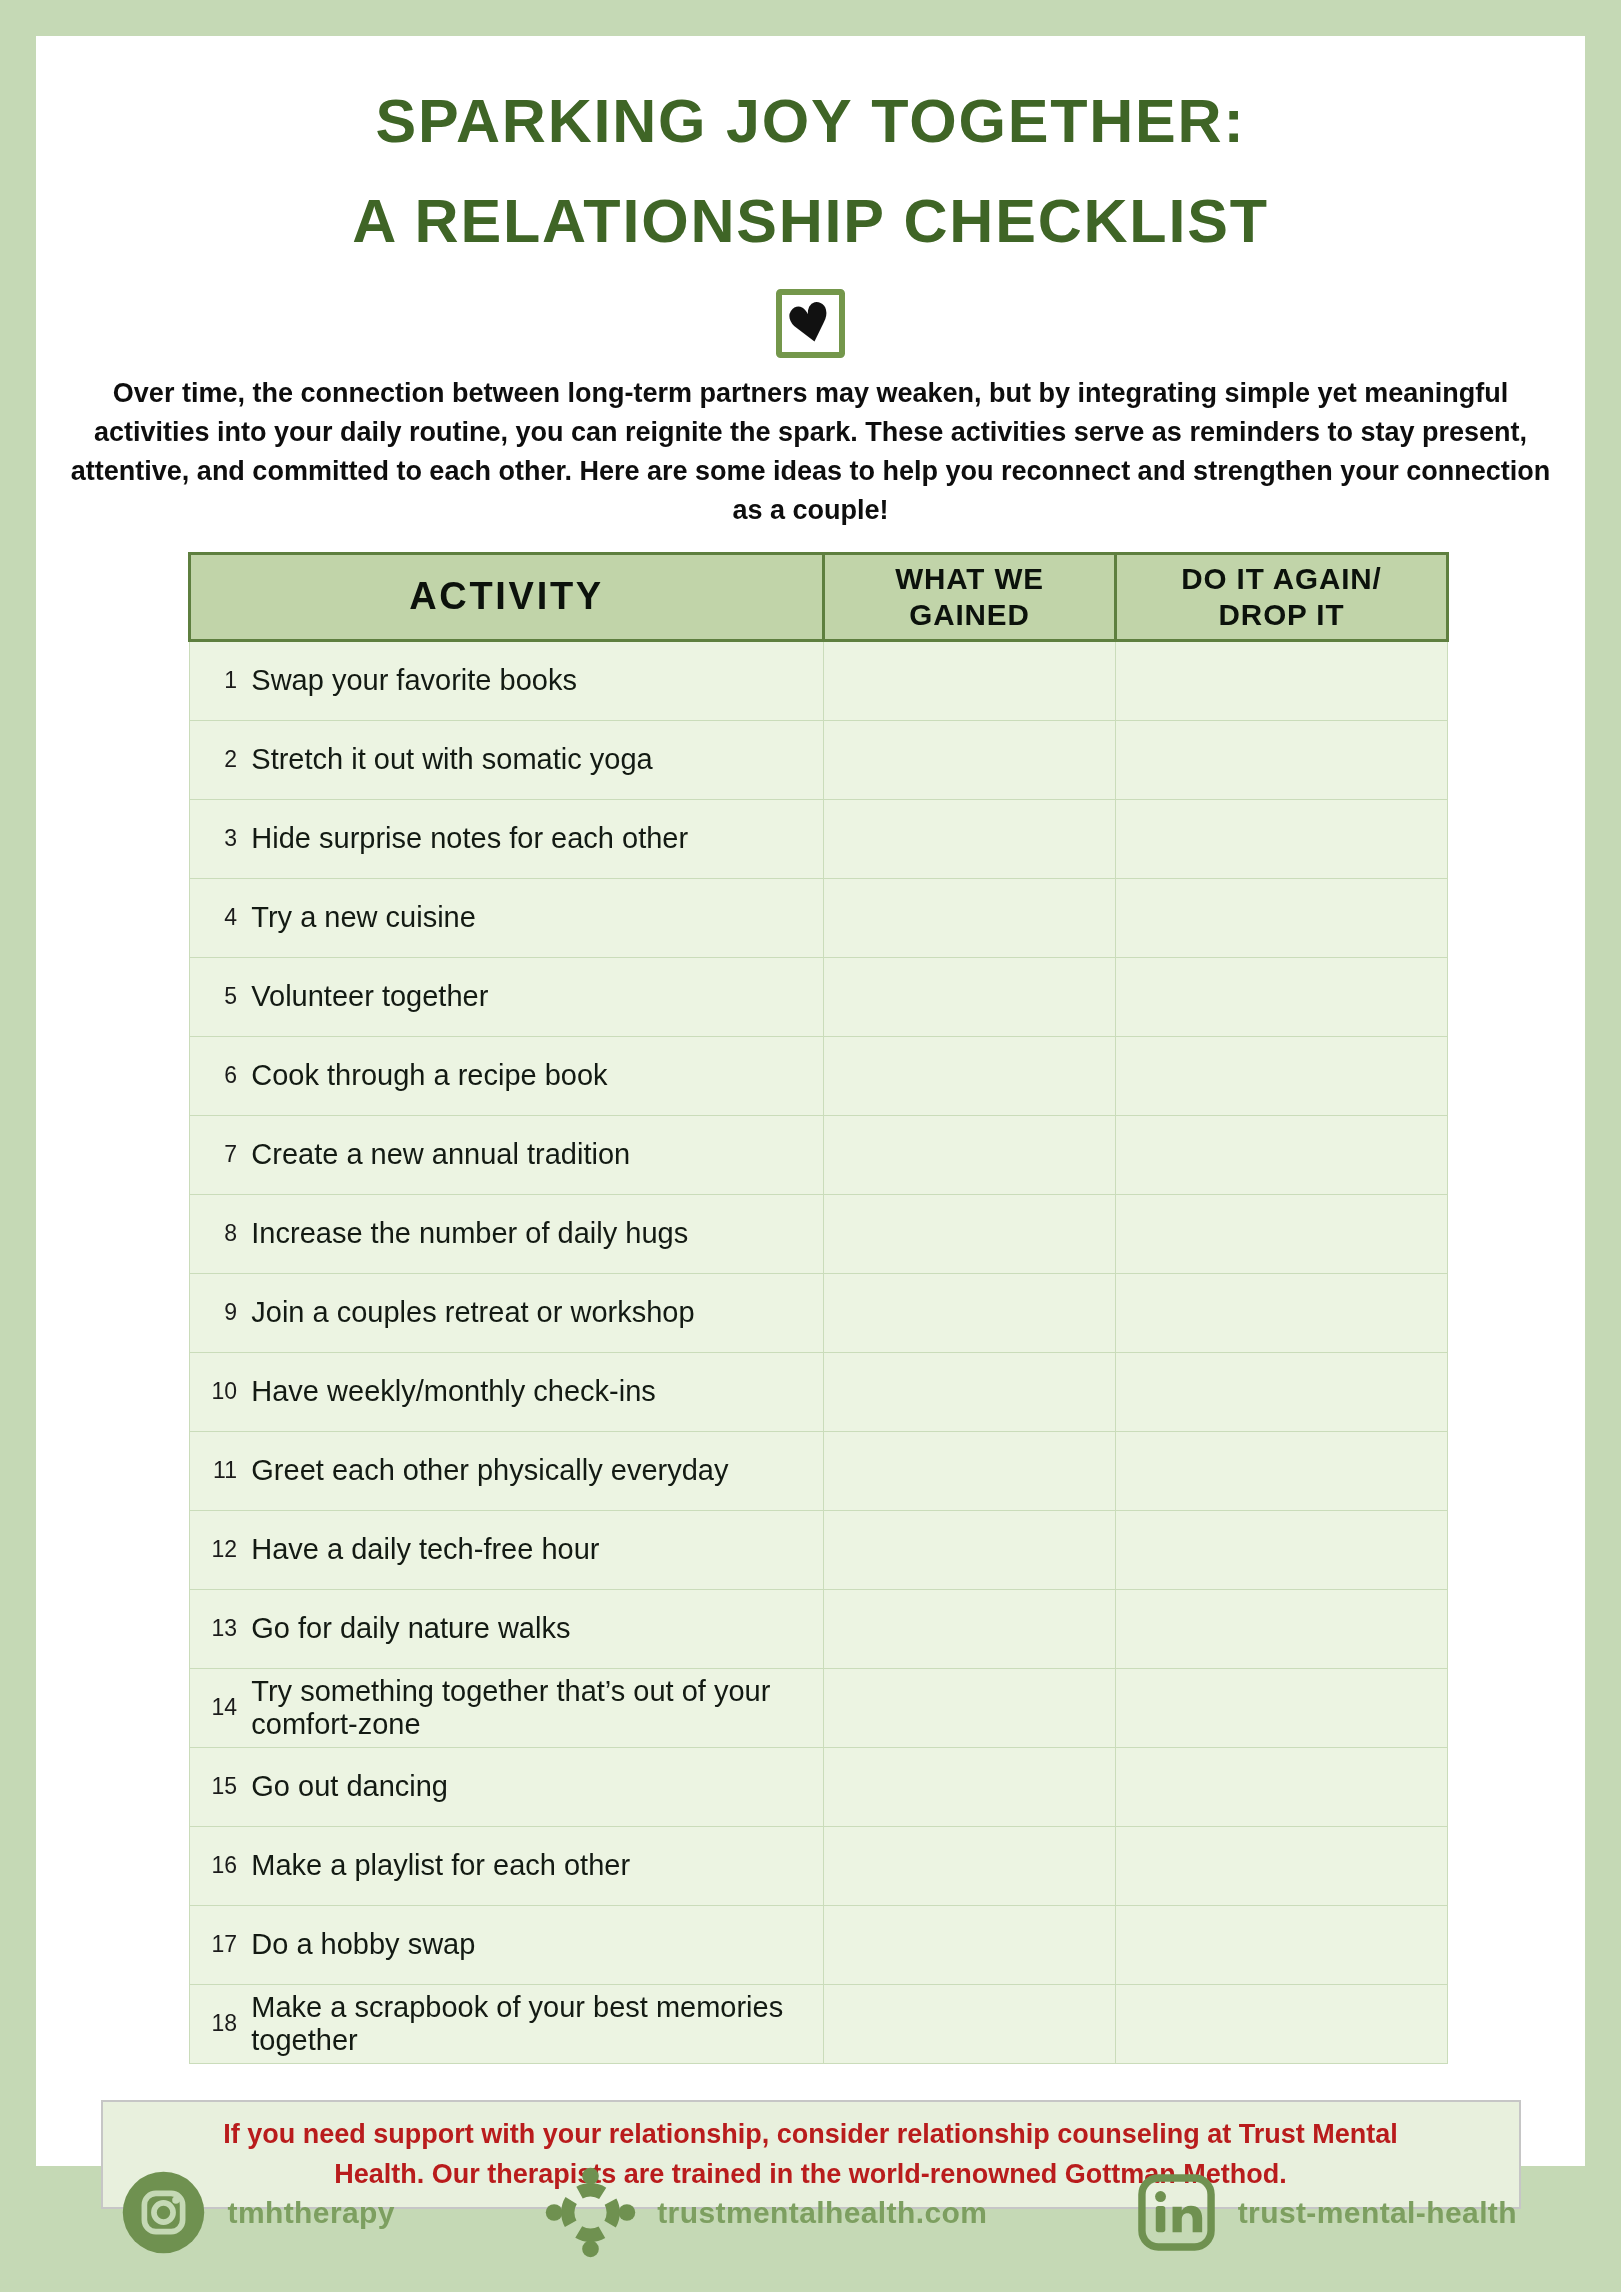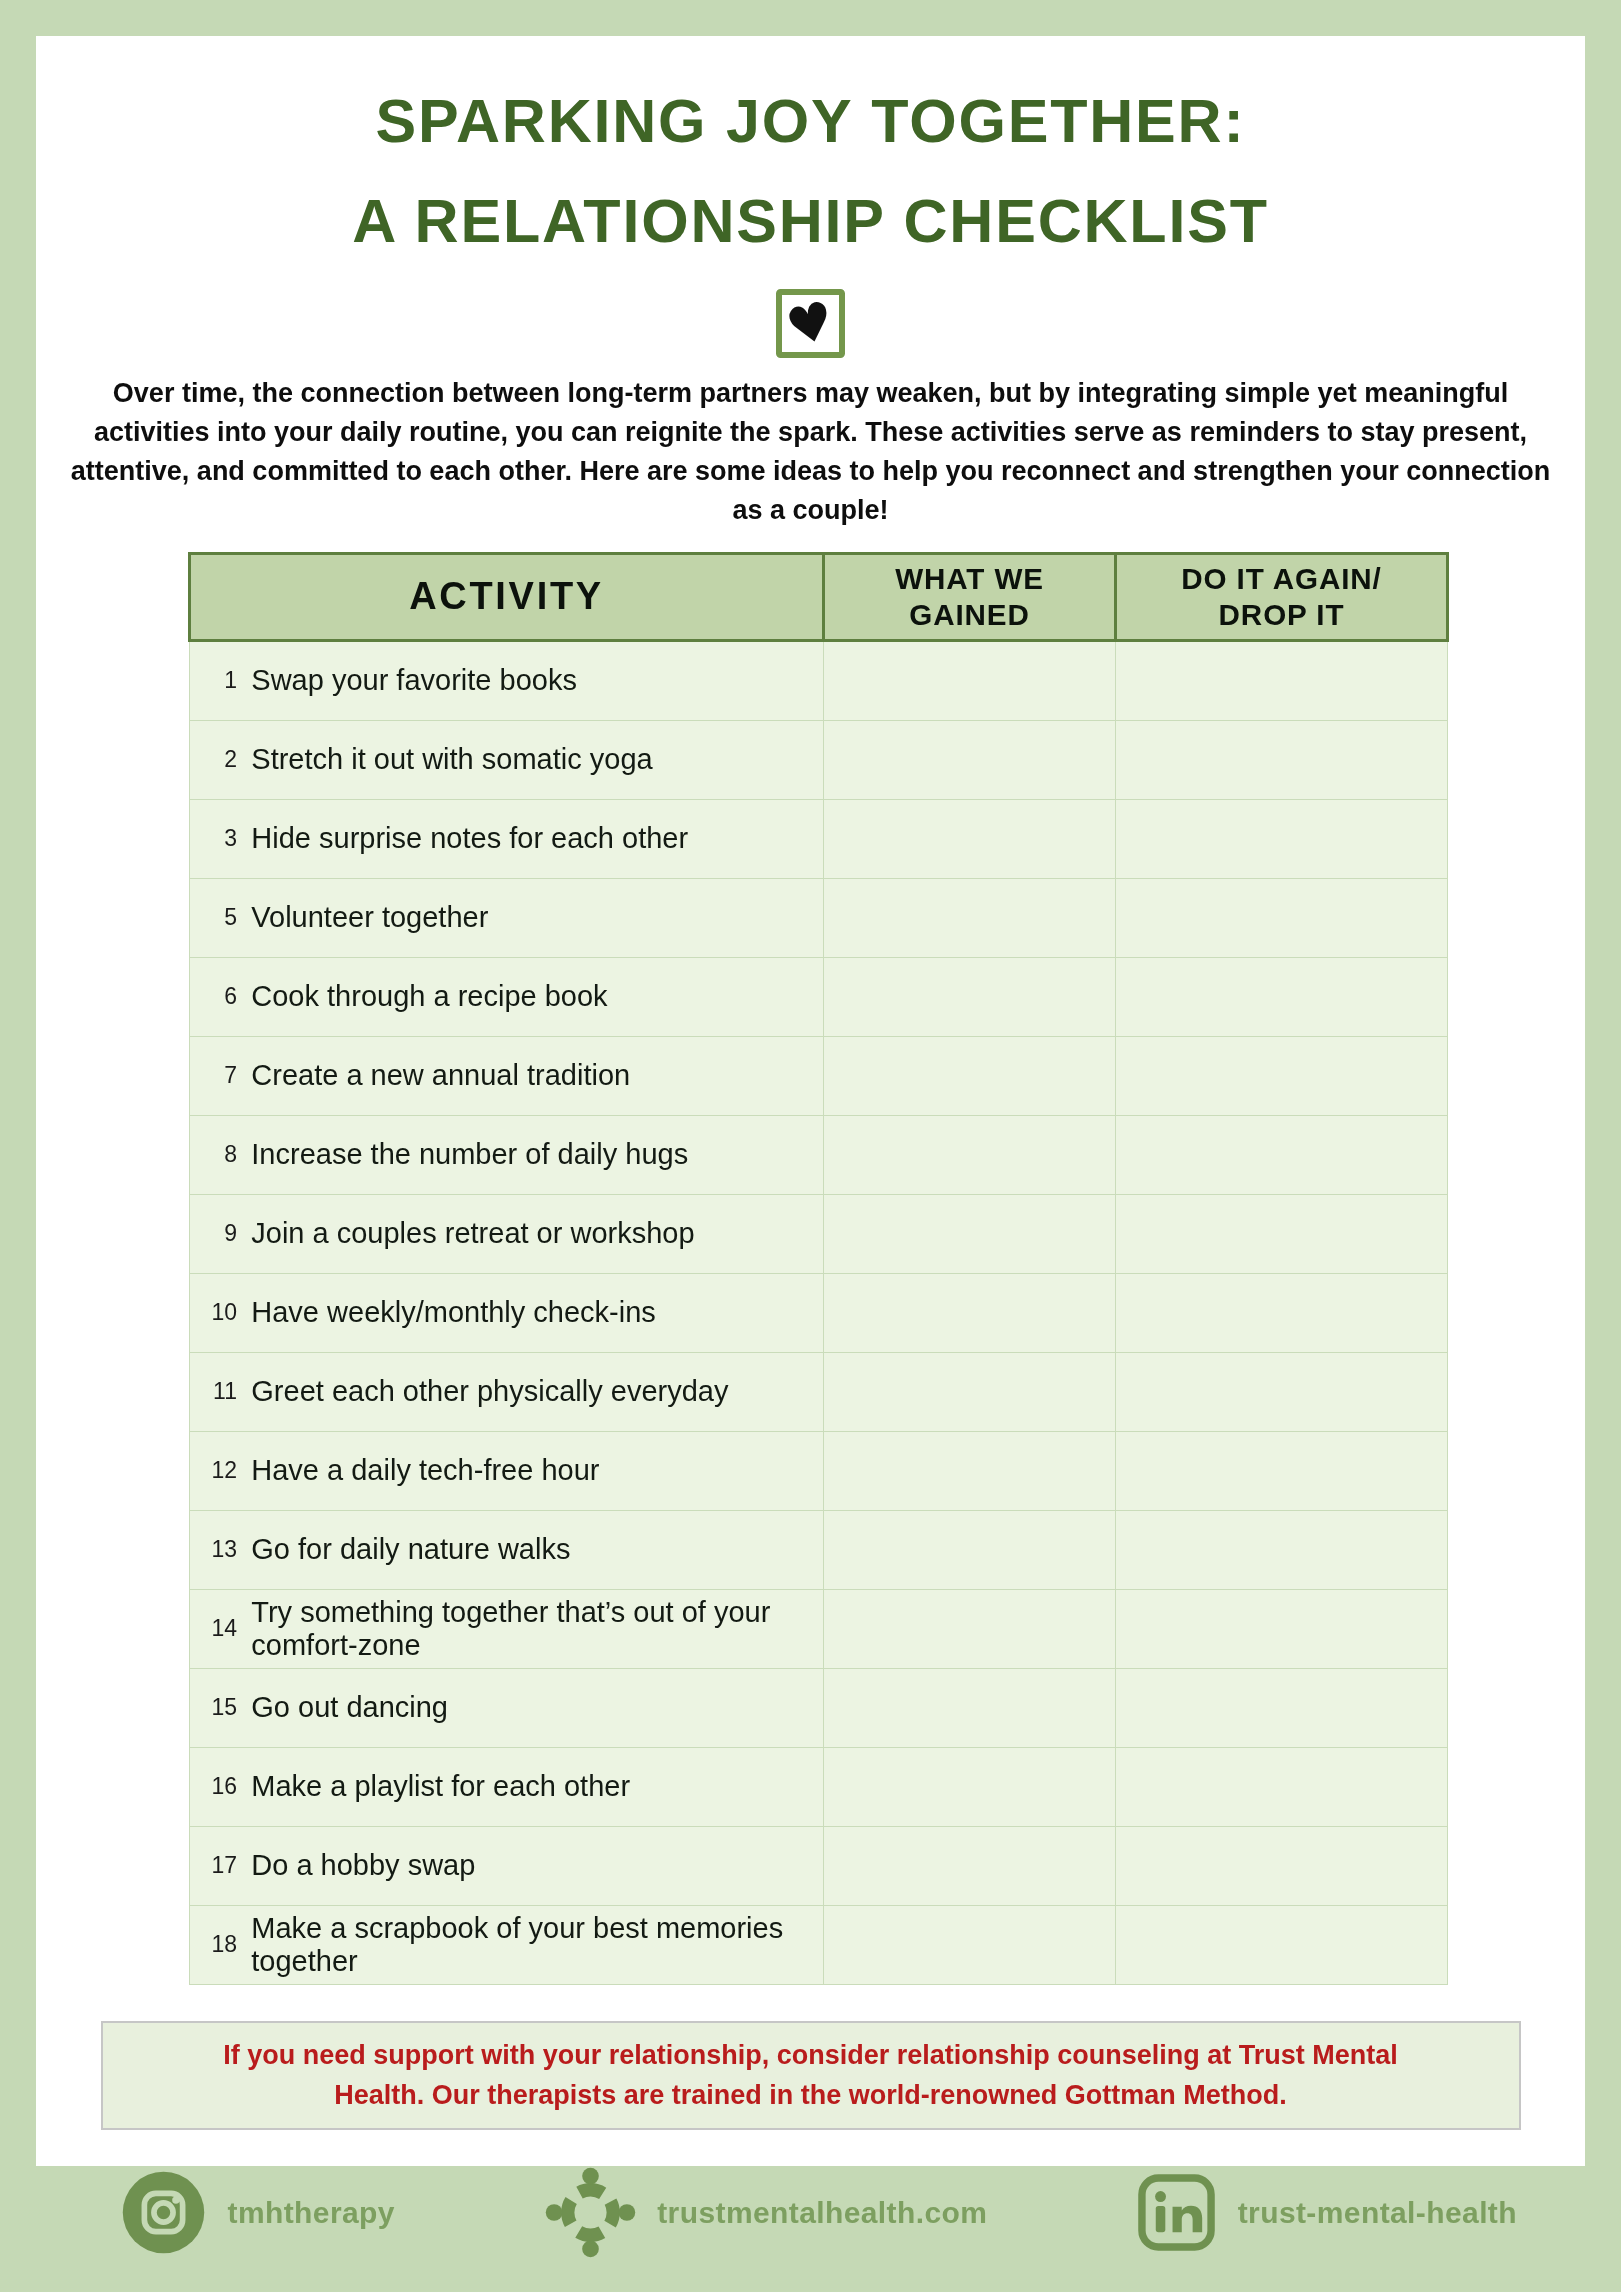"4 Try a new cuisine" tr { html: none -> <tr> <td><span>4</span><span>Try a new cuisine</span></td> <td></td> <td></td> </tr> }
